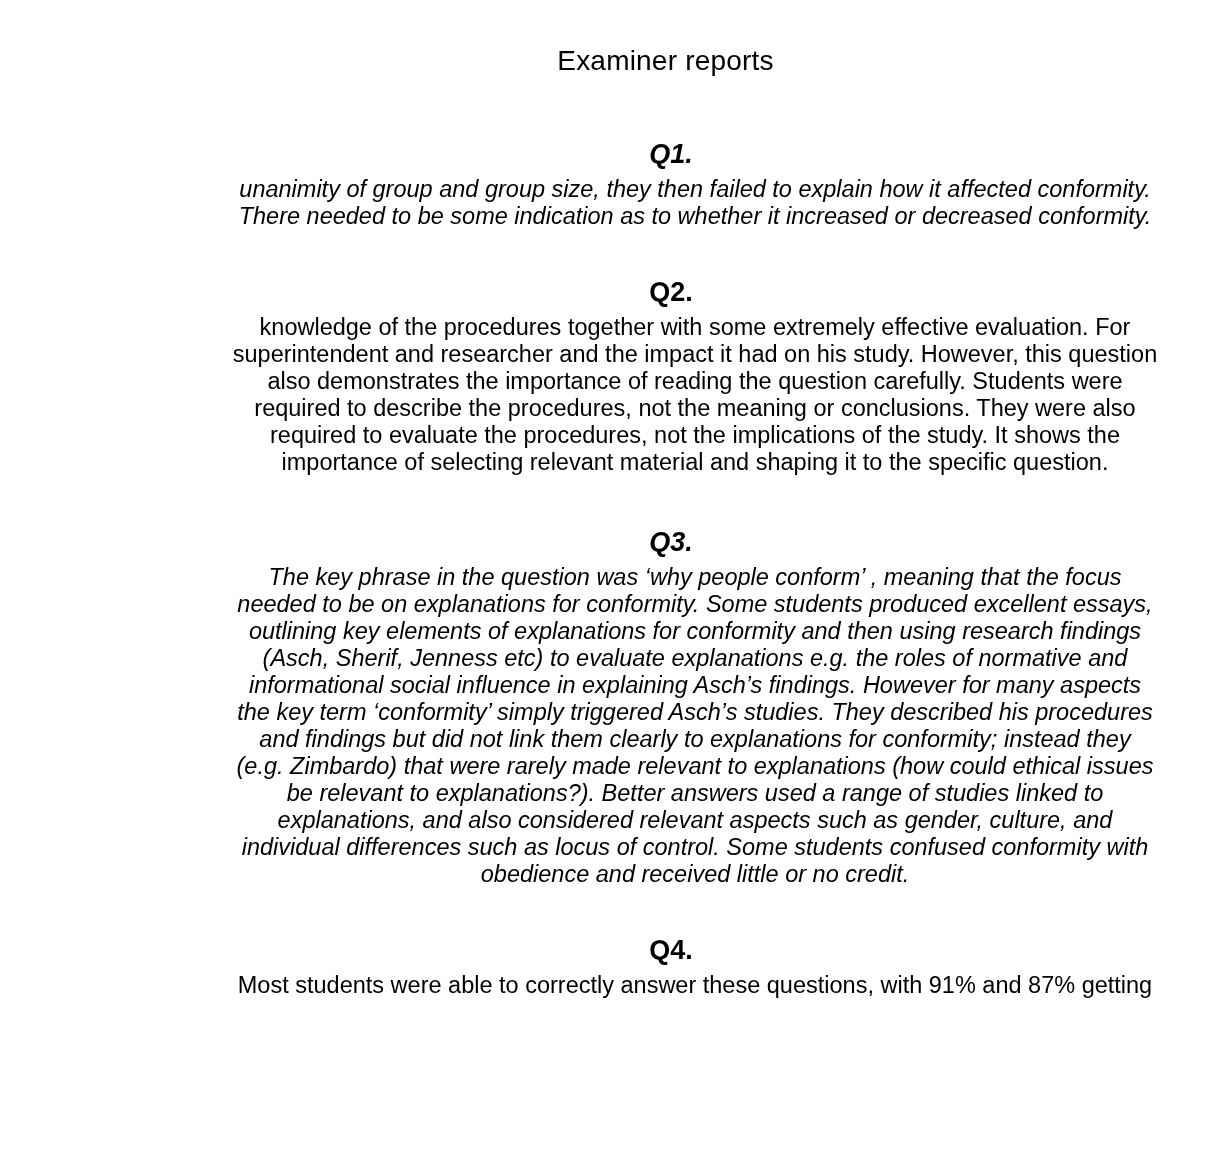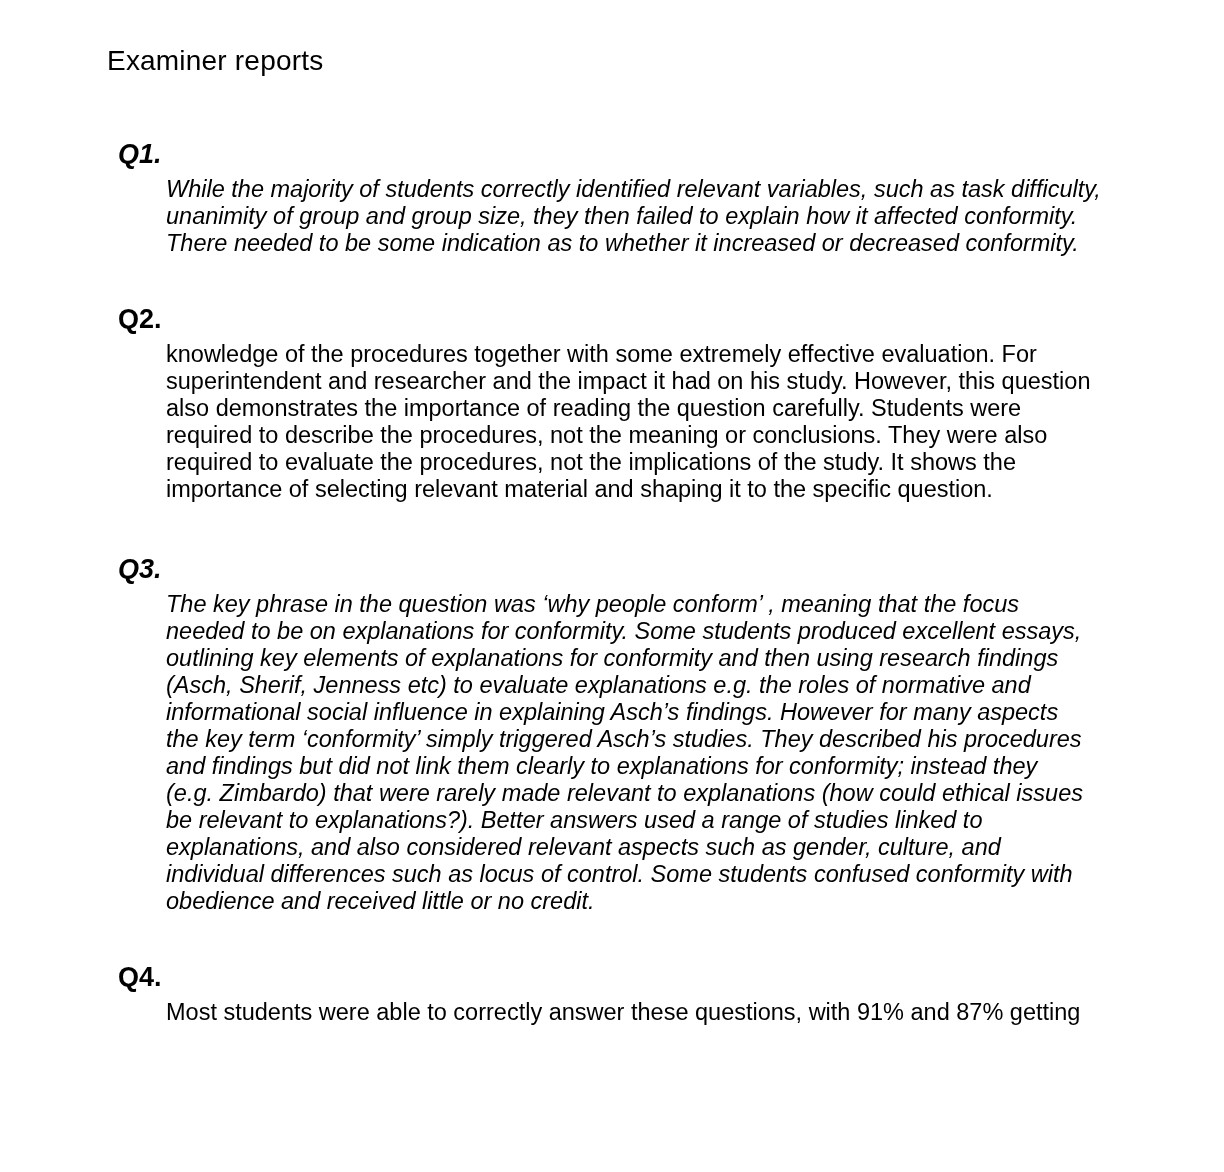"Examiner reports" * { text-align: none -> center }
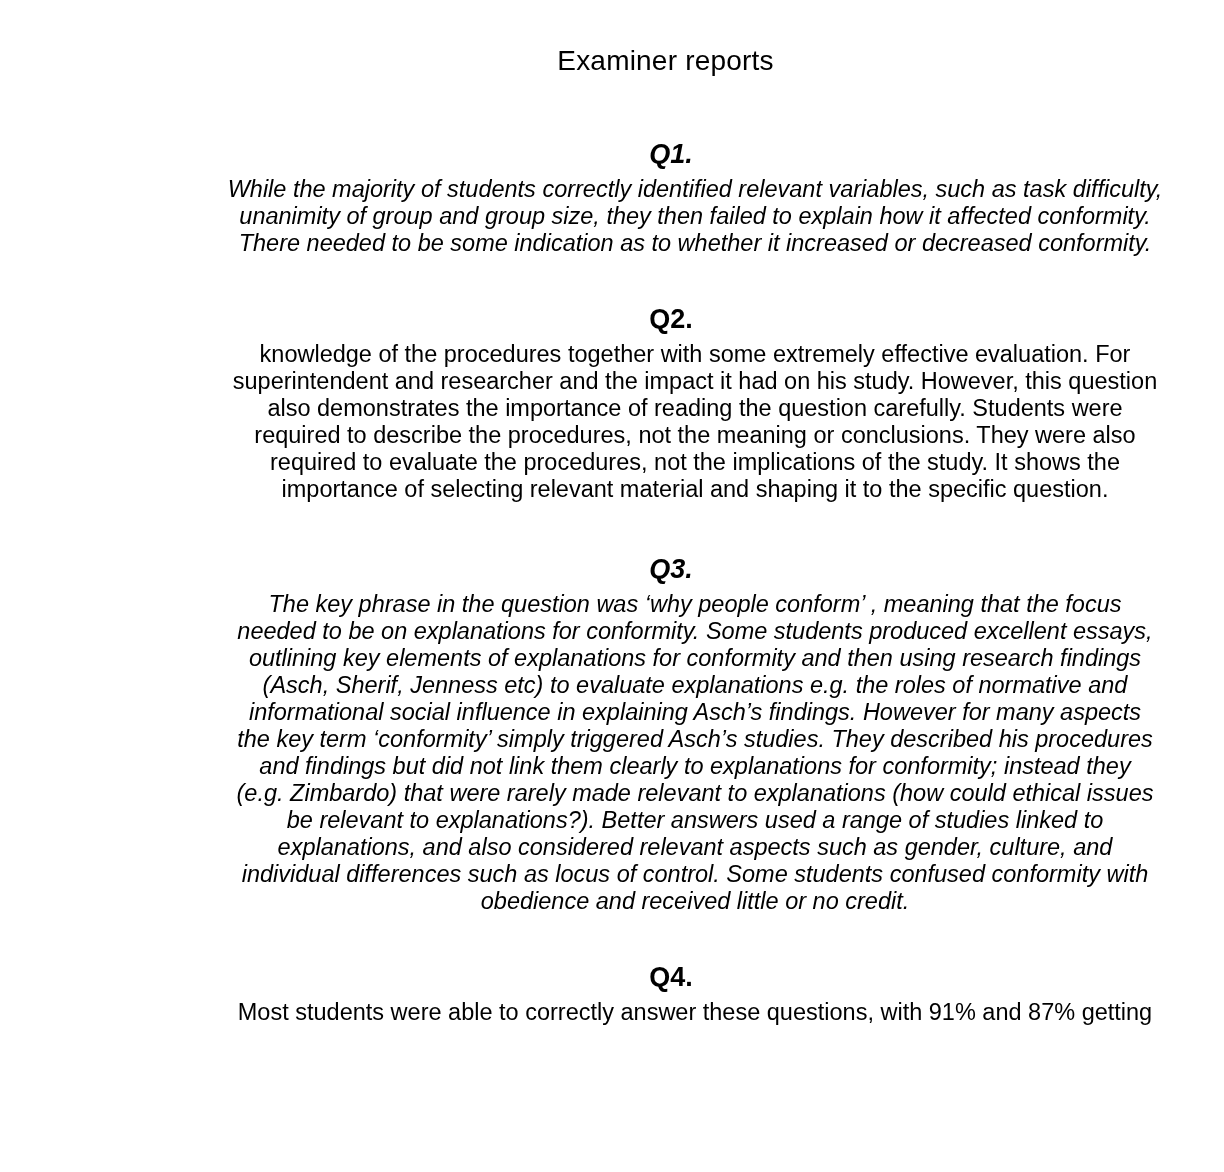"While the majority of students" div.para-line { html: <div>While the majority of students correctly identified relevant variables, such as task difficulty,</div> -> none }
